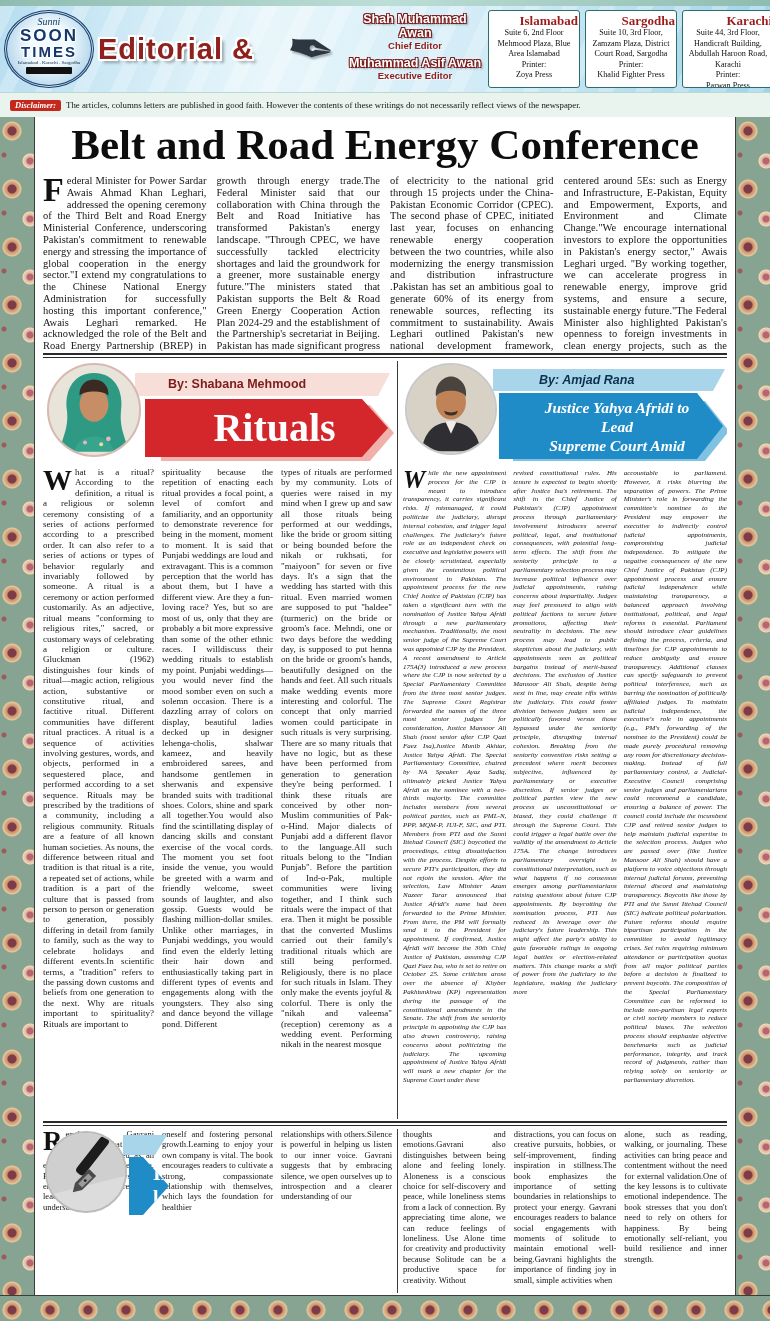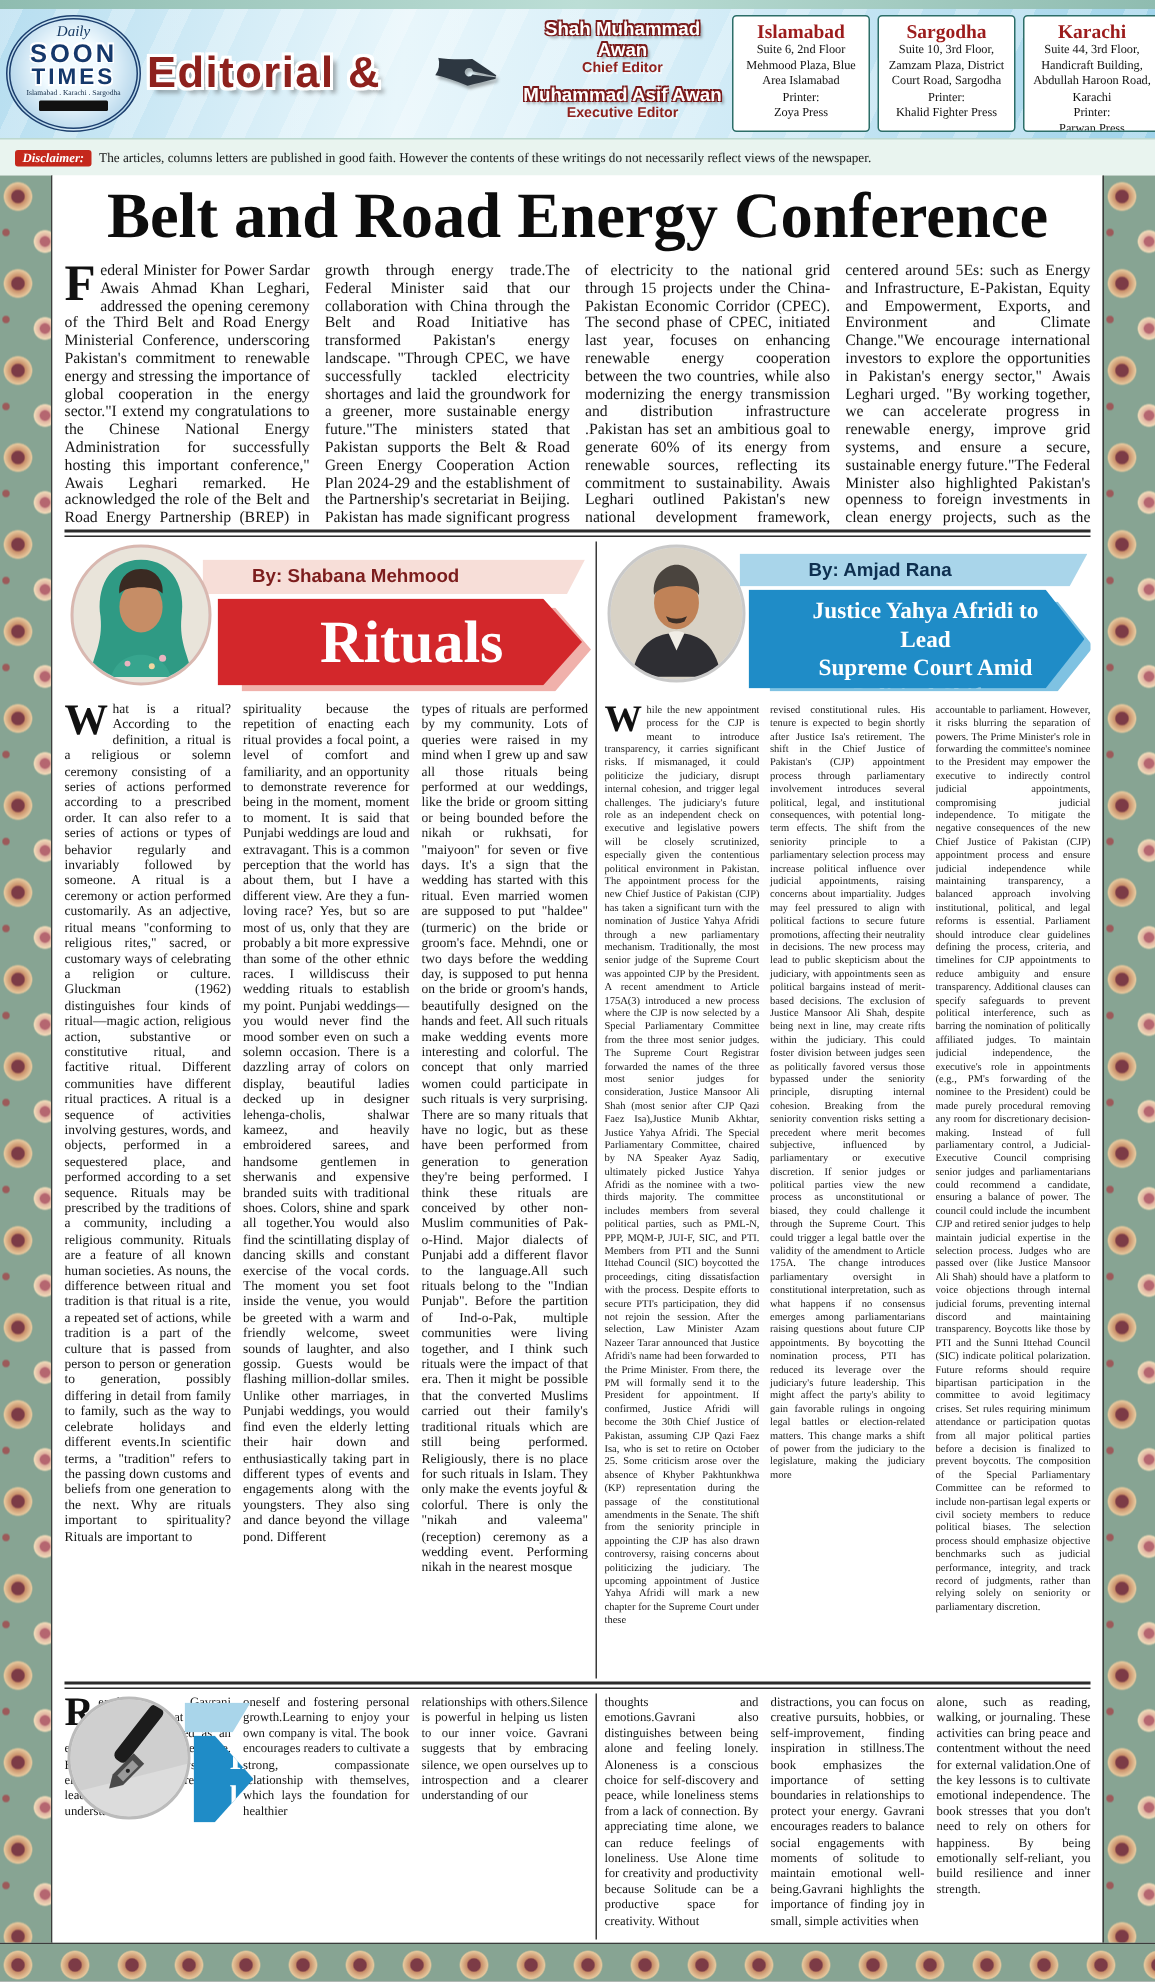"Daily" div.logo-daily { text: Daily -> Sunni }
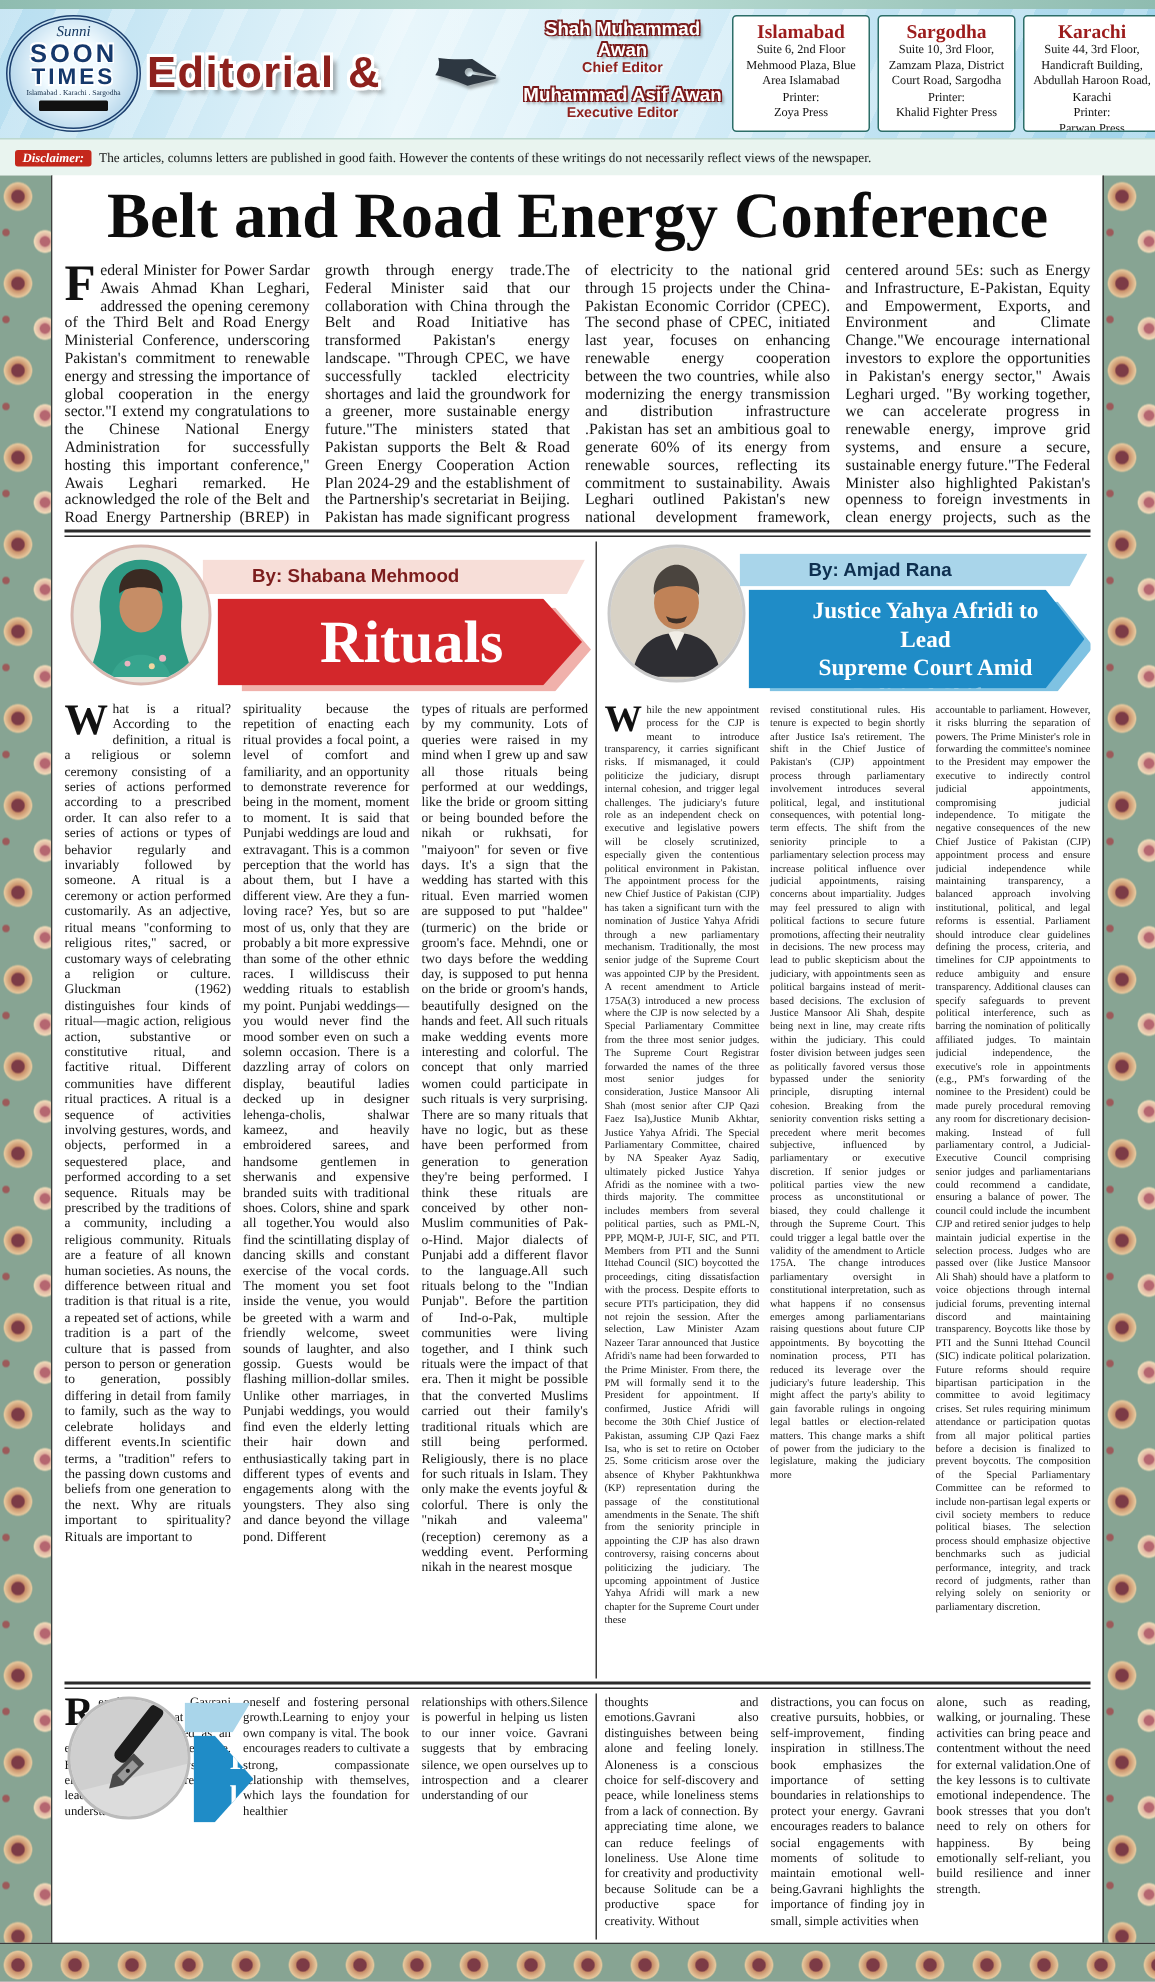"Islamabad" .office-city { text-align: none -> right }
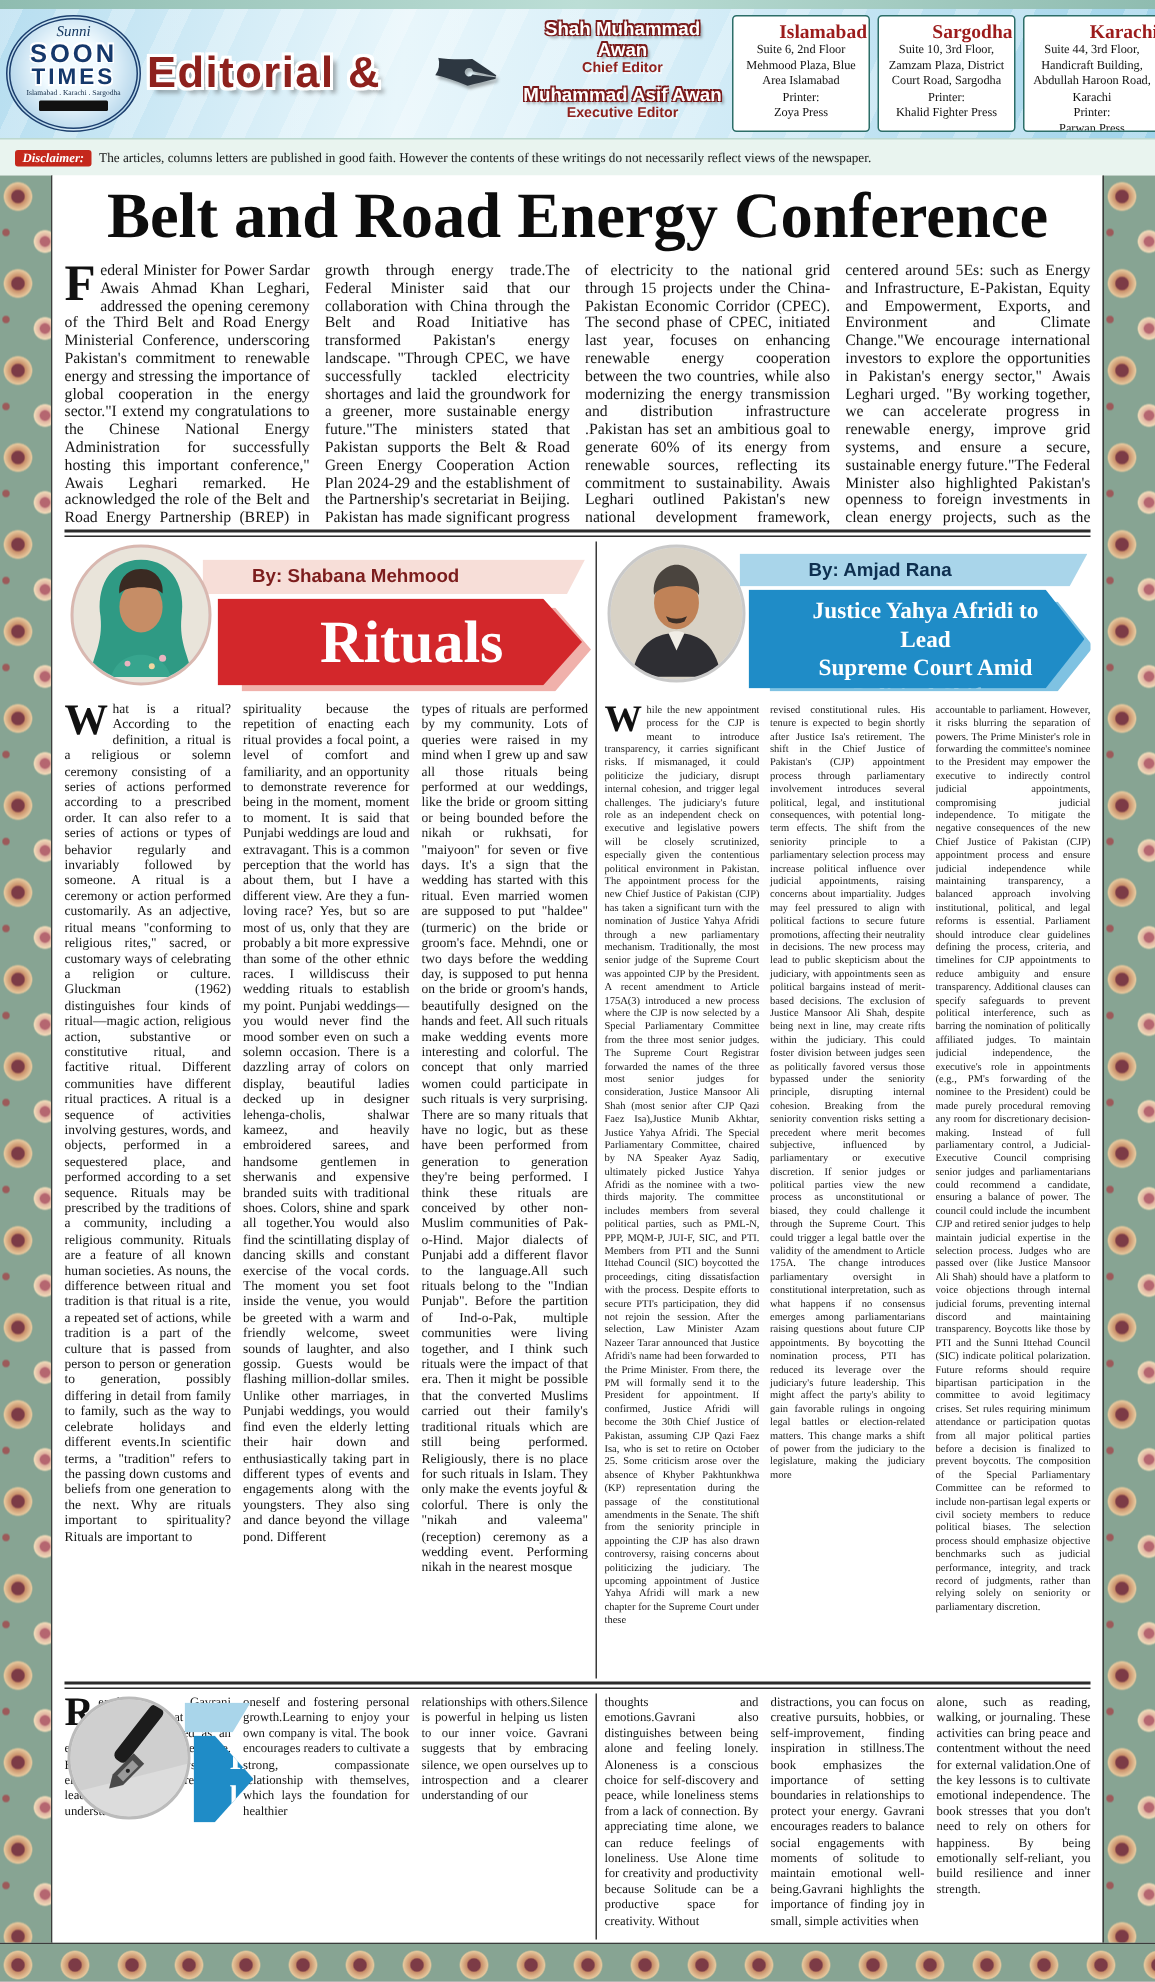"By: Amjad Rana" .justice { font-style: none -> italic }
